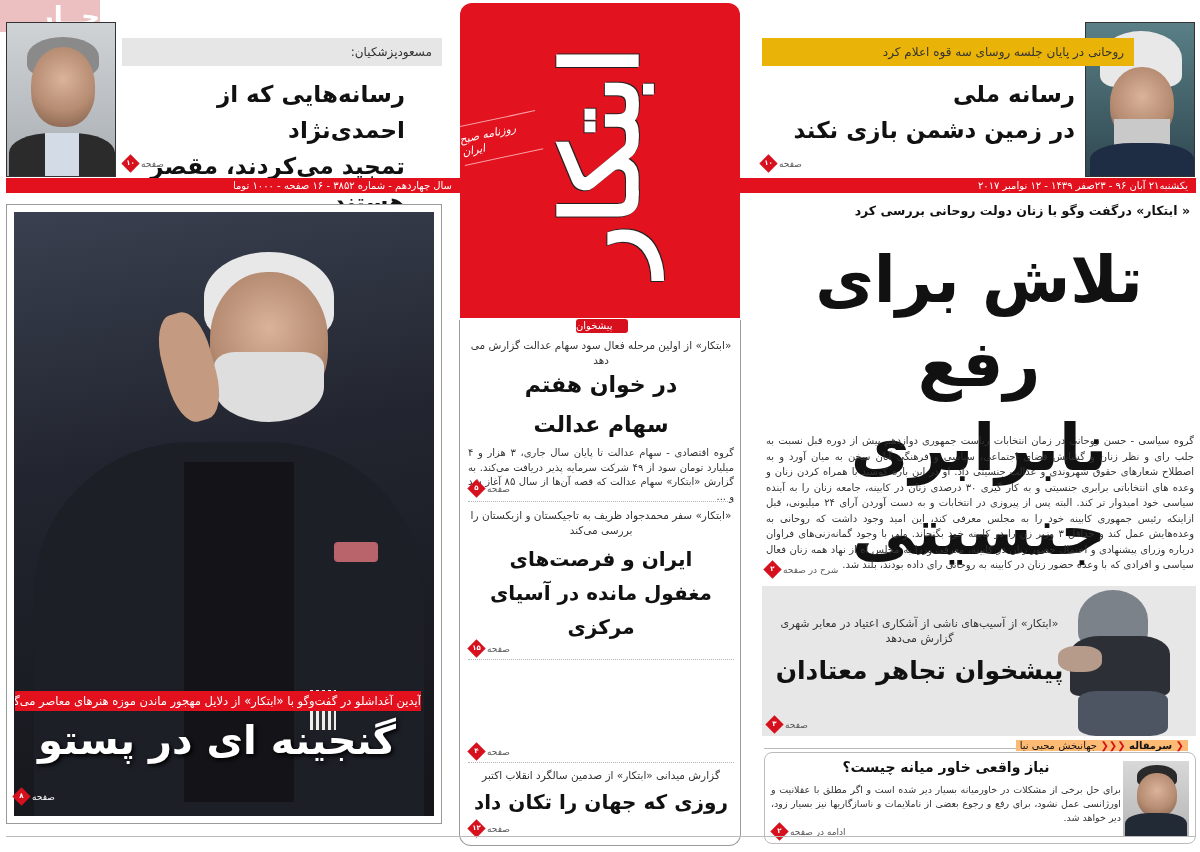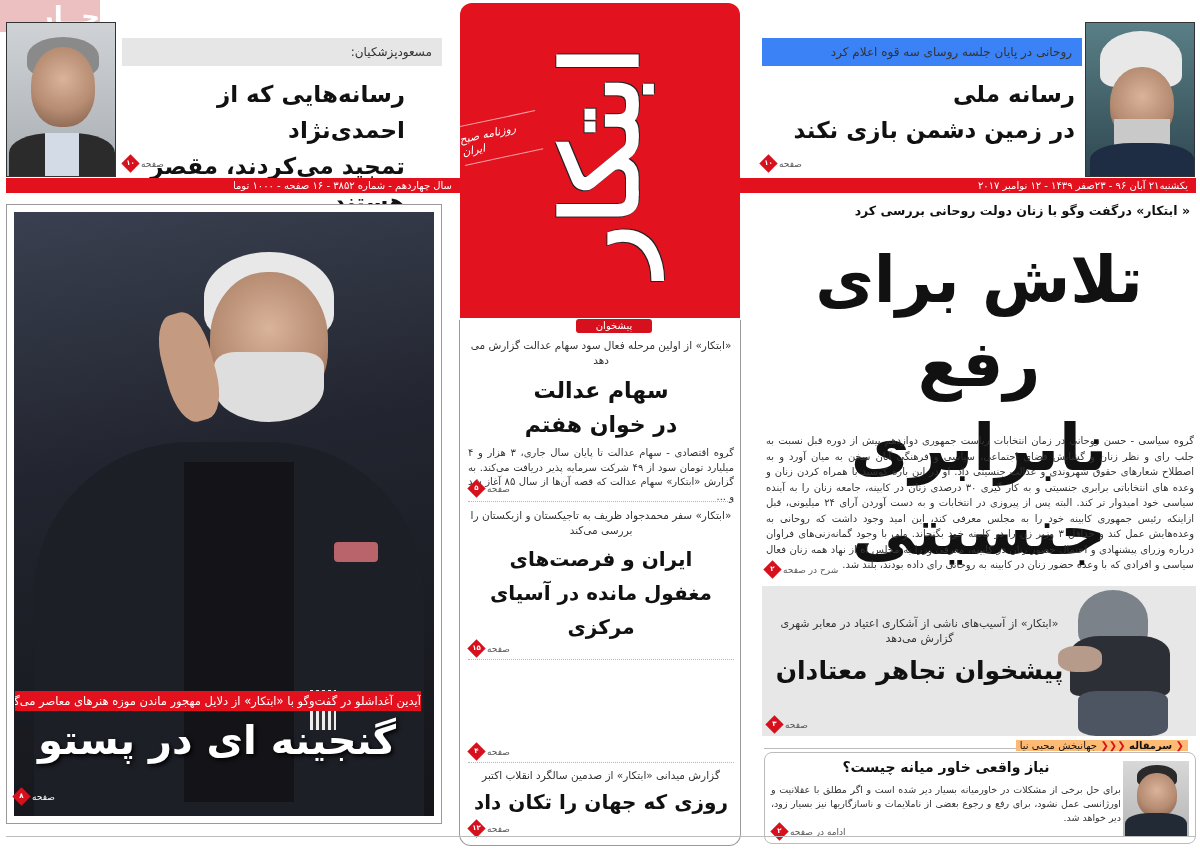"روحانی در پایان جلسه روسای" div.abs { background: #3b82f6 -> #eab308; width: 320px -> 372px }
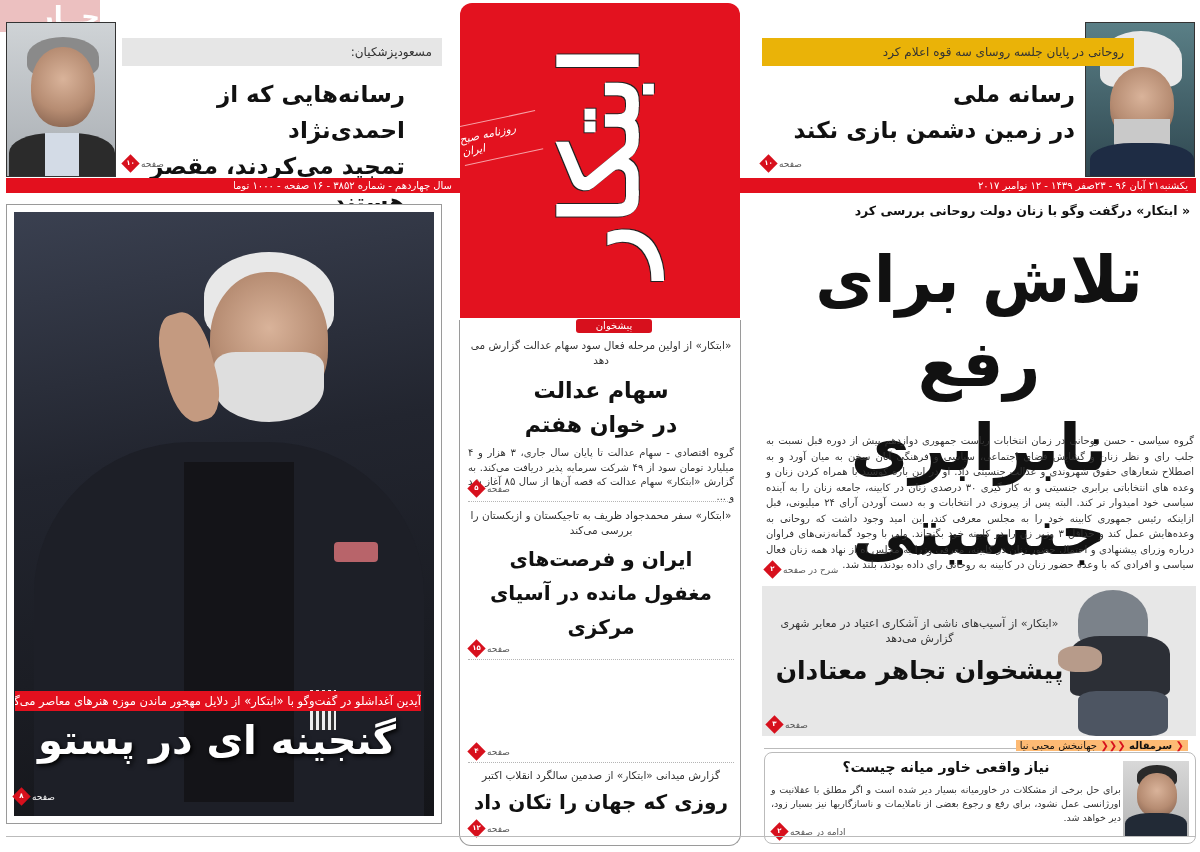"پیشخوان" .pishkhan { text-align: center -> none; width: 76px -> 52px }
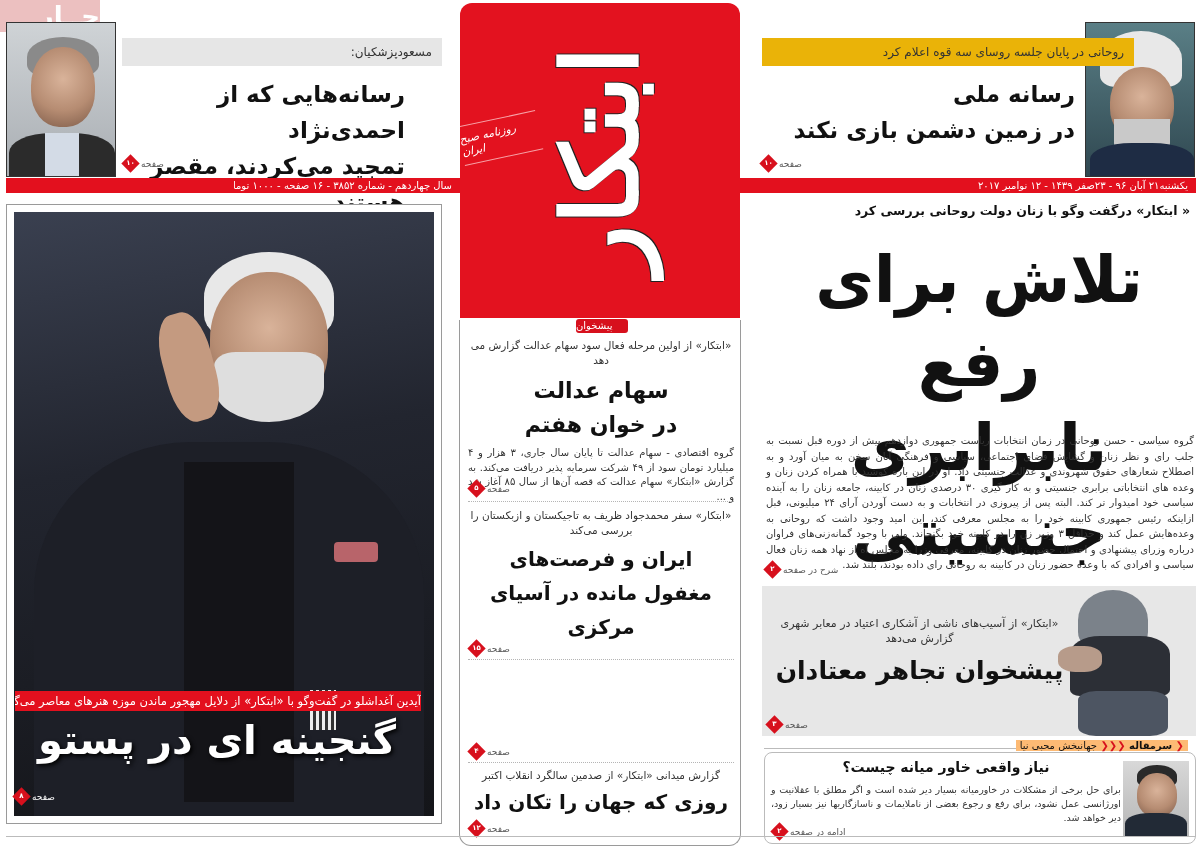"سهام عدالت" div.c-head { order: before "در خوان هفتم" -> after "در خوان هفتم" }
